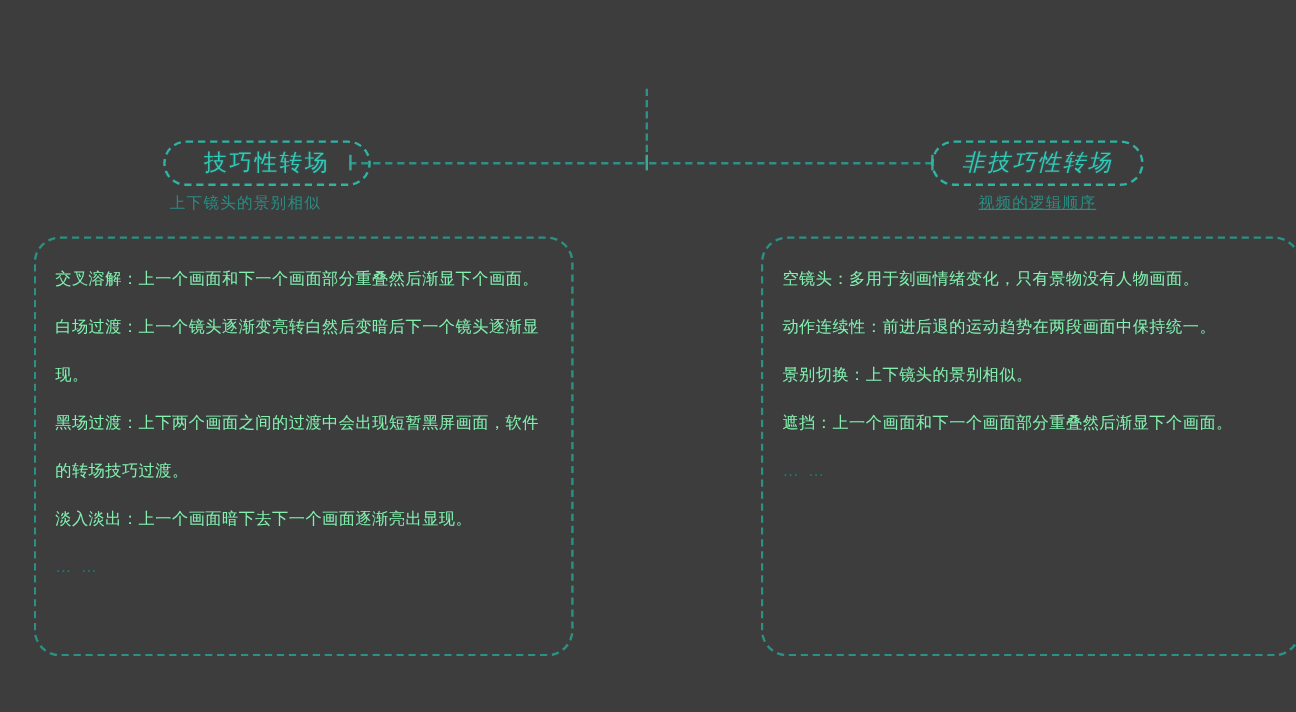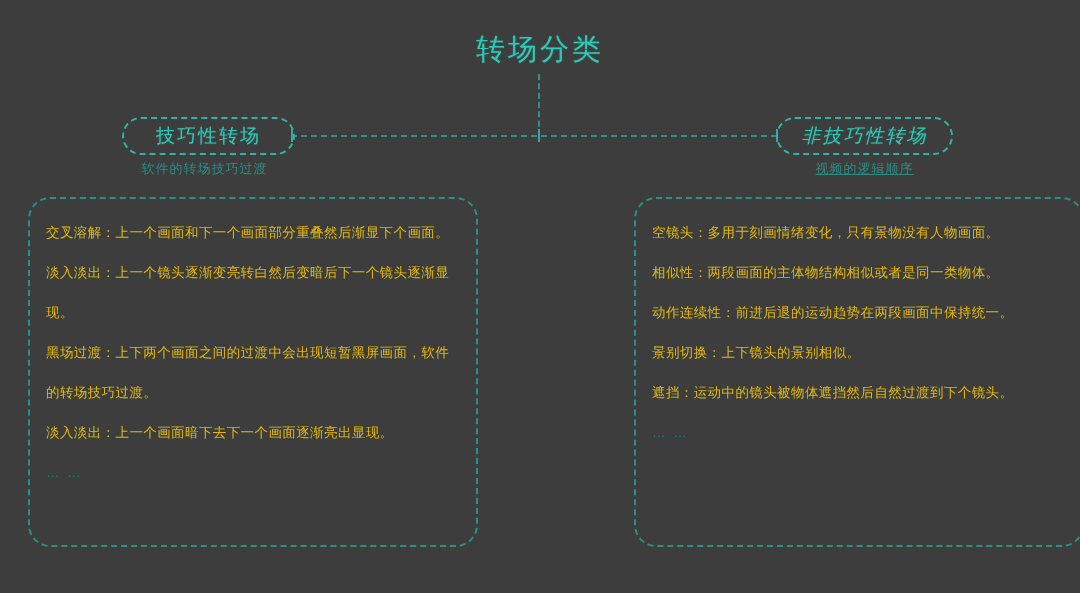"转场分类" div.title { html: <div>转场分类</div> -> none }
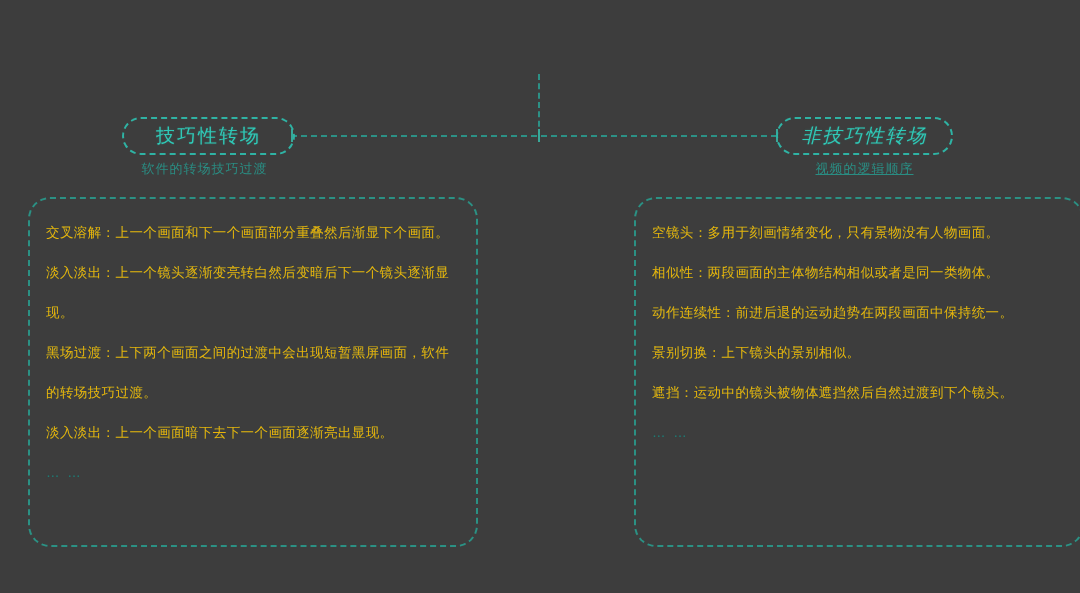"技巧性转场" .pill-left { left: 122px -> 136px }
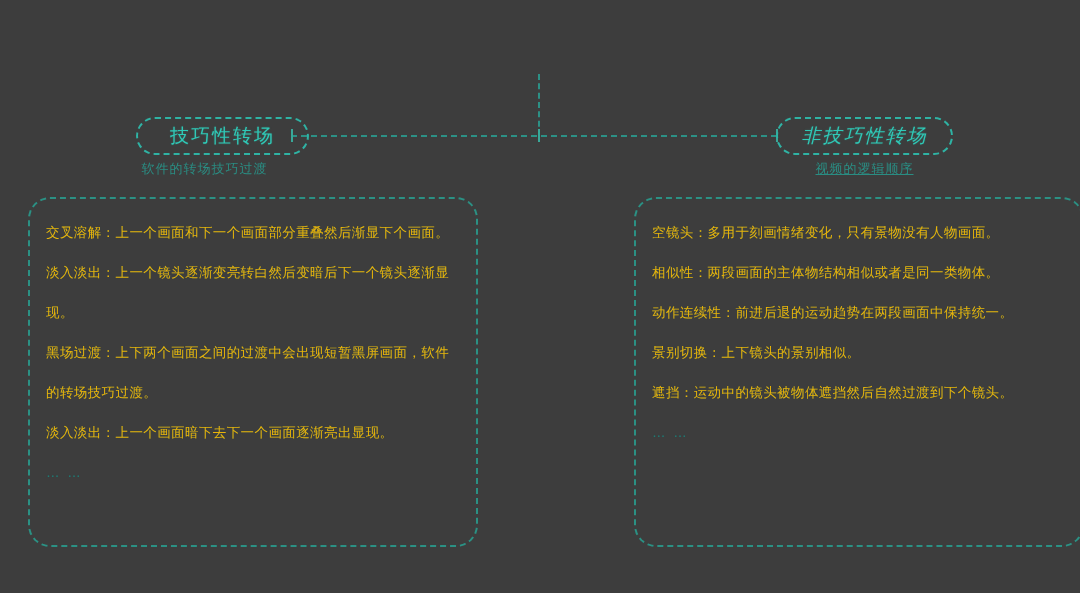"软件的转场技巧过渡" div.subtitle { text: 软件的转场技巧过渡 -> 上下镜头的景别相似 }
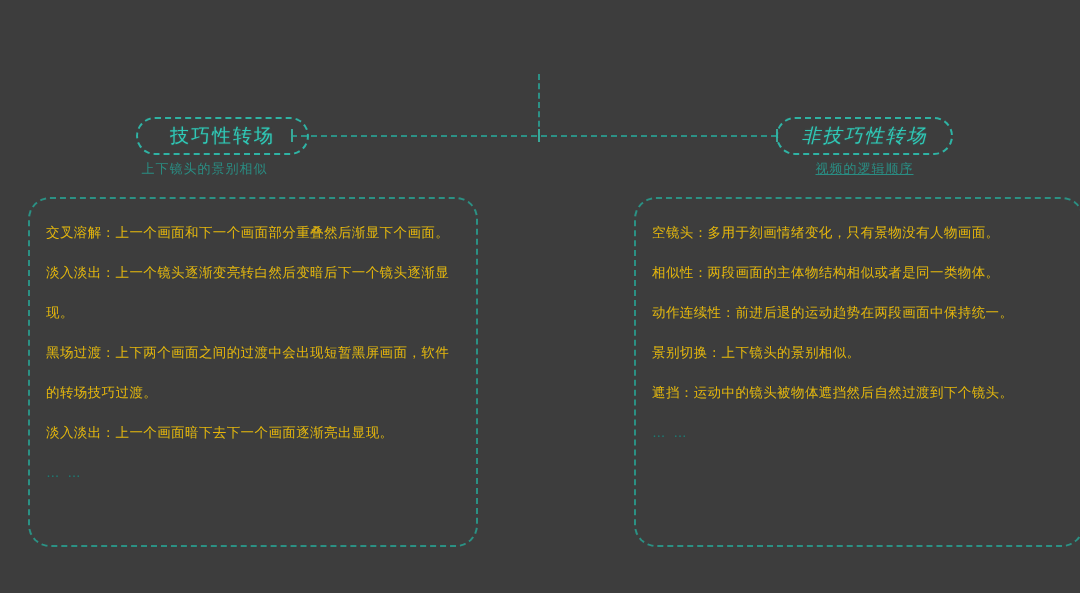"交叉溶解：上一个画面和下一个画面部分重叠然后渐显下个画面。" .entry { color: #eab308 -> #86efac }
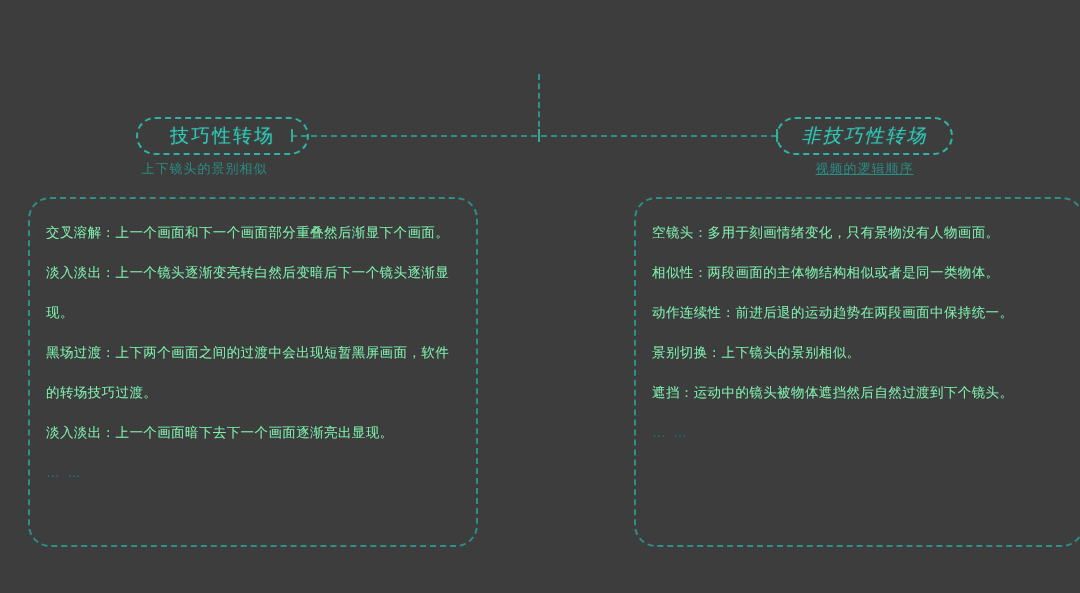"淡入淡出：上一个镜头逐渐变亮转白然后变暗后下一个镜头逐渐显现。" div.entry { text: 淡入淡出 -> 白场过渡 }
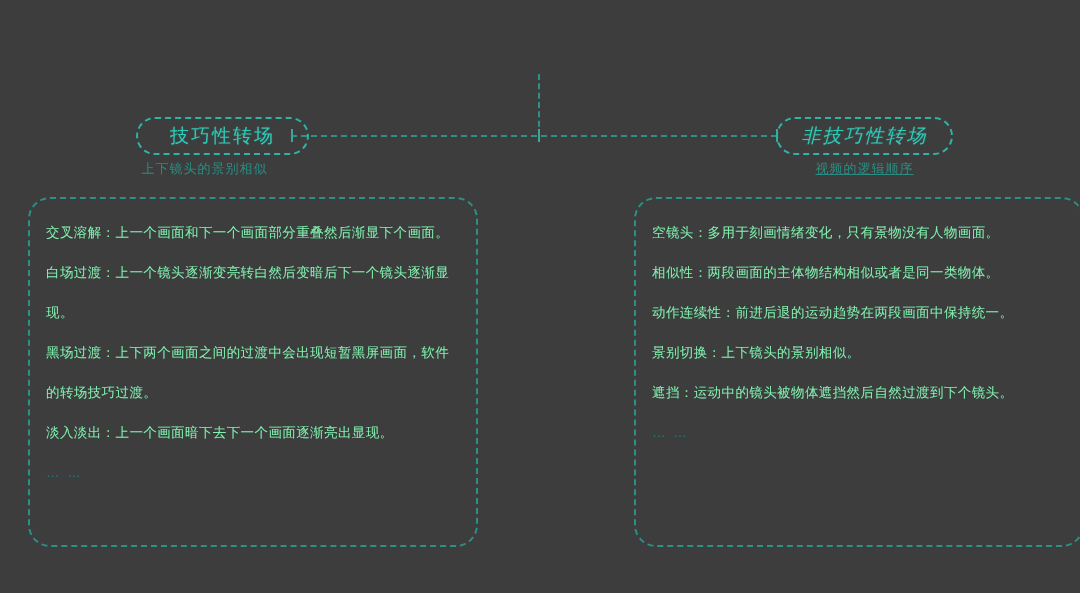"相似性：两段画面的主体物结构相似或者是同一类物体。" div.entry { html: <div>相似性：两段画面的主体物结构相似或者是同一类物体。</div> -> none }
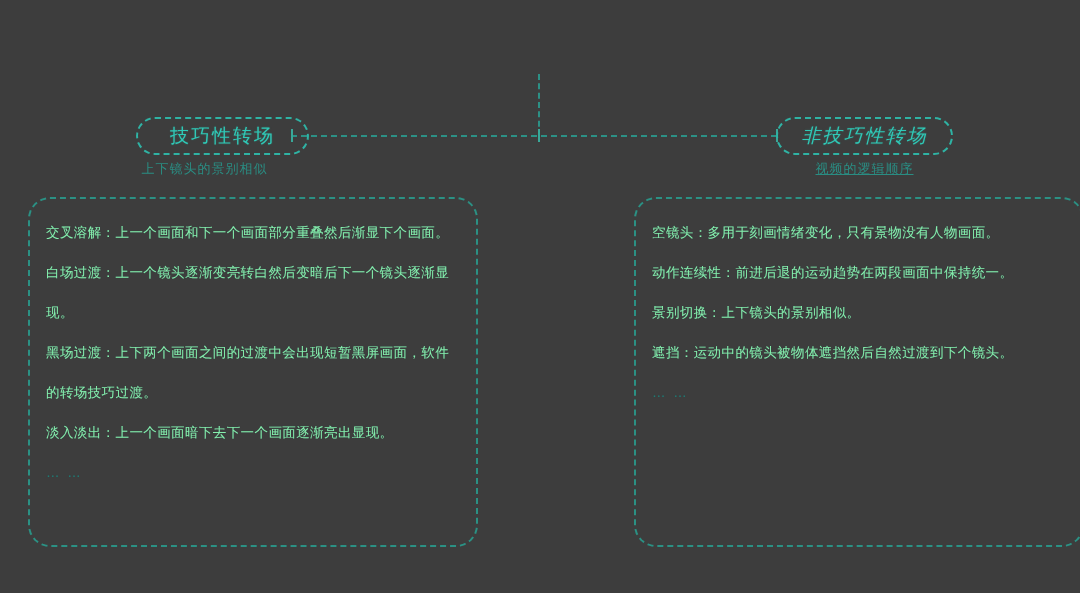"遮挡：运动中的镜头被物体遮挡然后自然过渡到下个镜头。" div.entry { text: 运动中的镜头被物体遮挡然后自然过渡到下个镜头 -> 上一个画面和下一个画面部分重叠然后渐显下个画面 }
